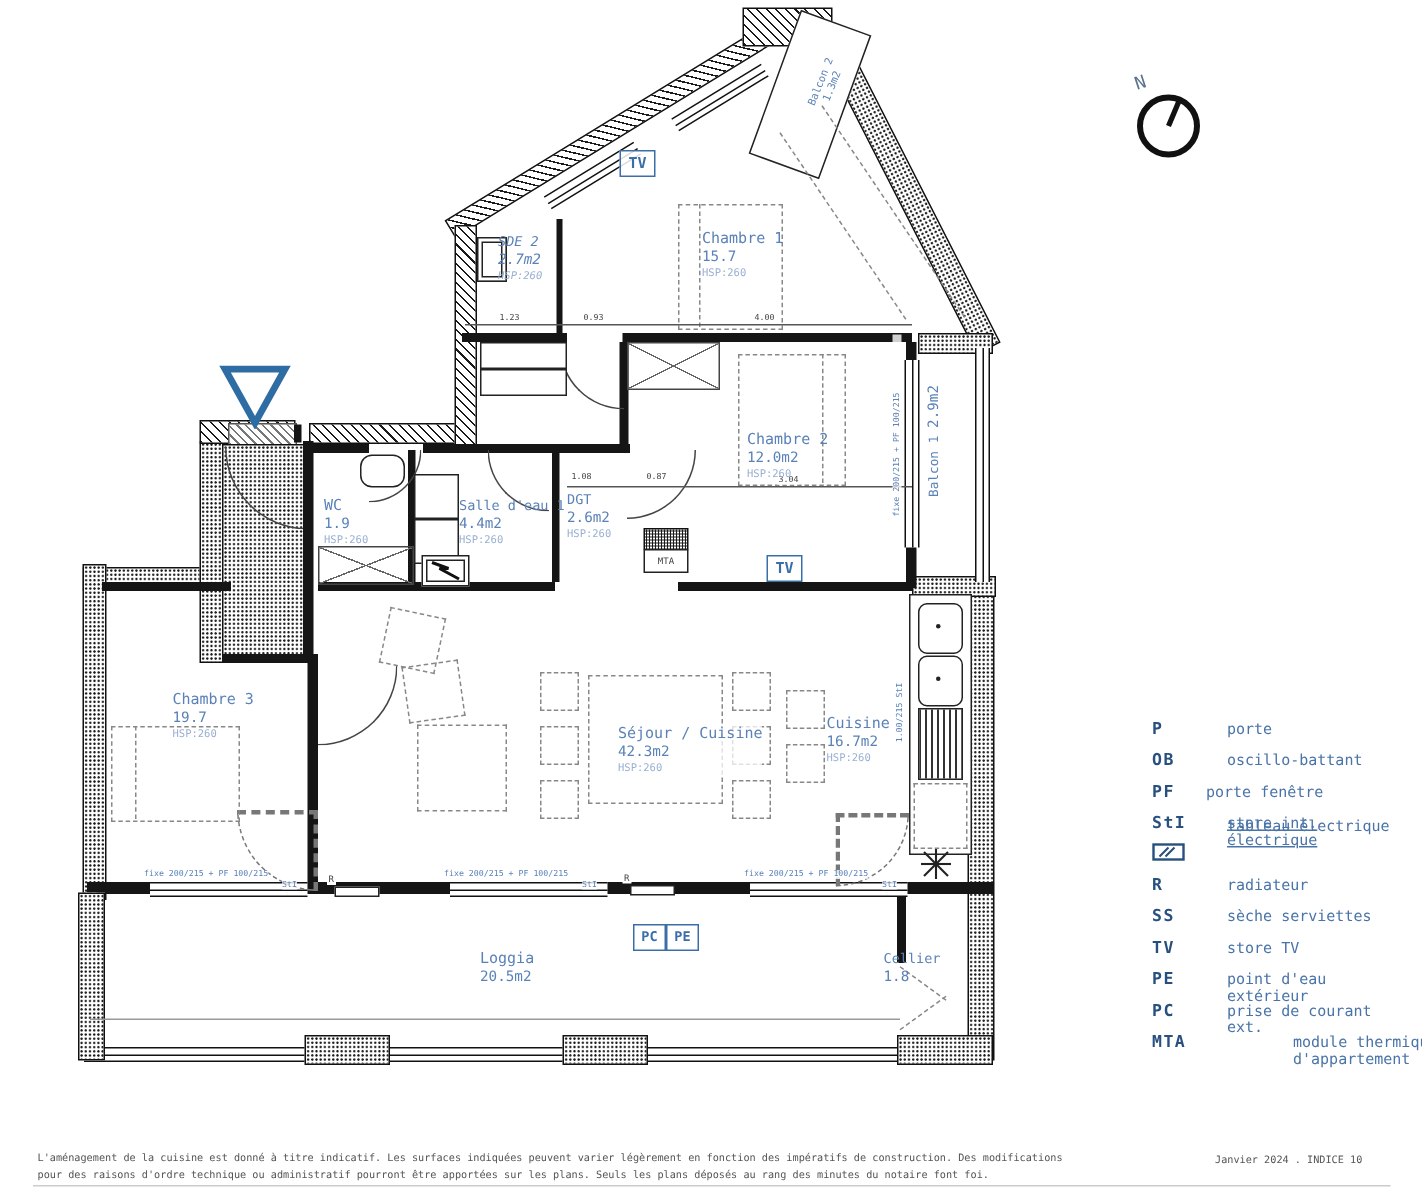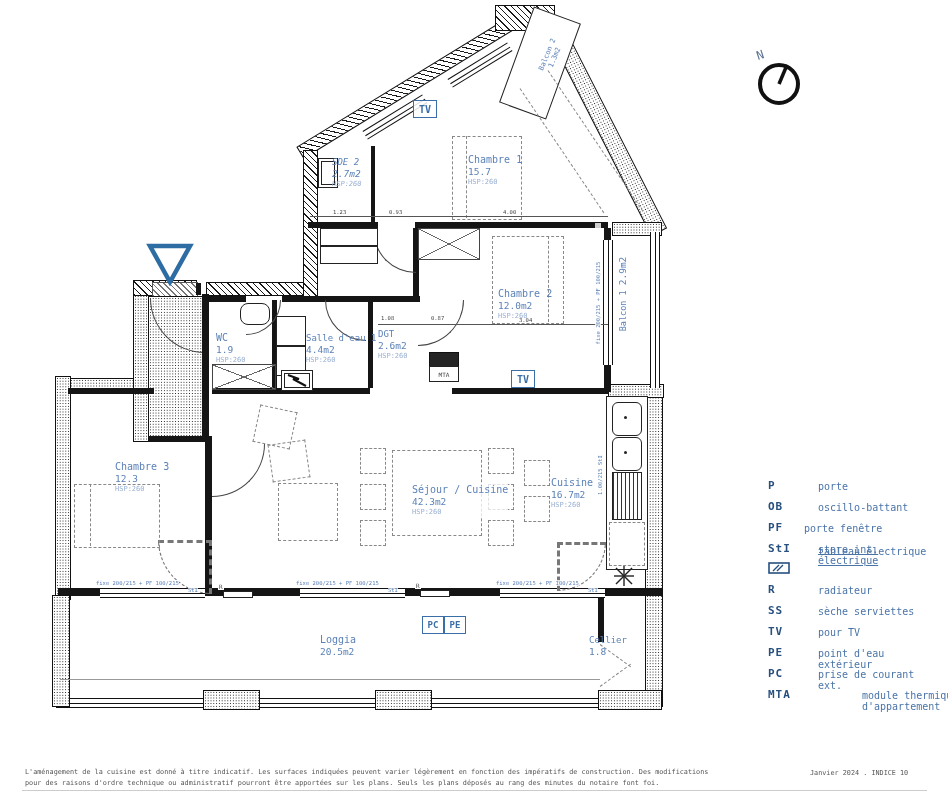"12.3" span.area { text: 12.3 -> 19.7 }
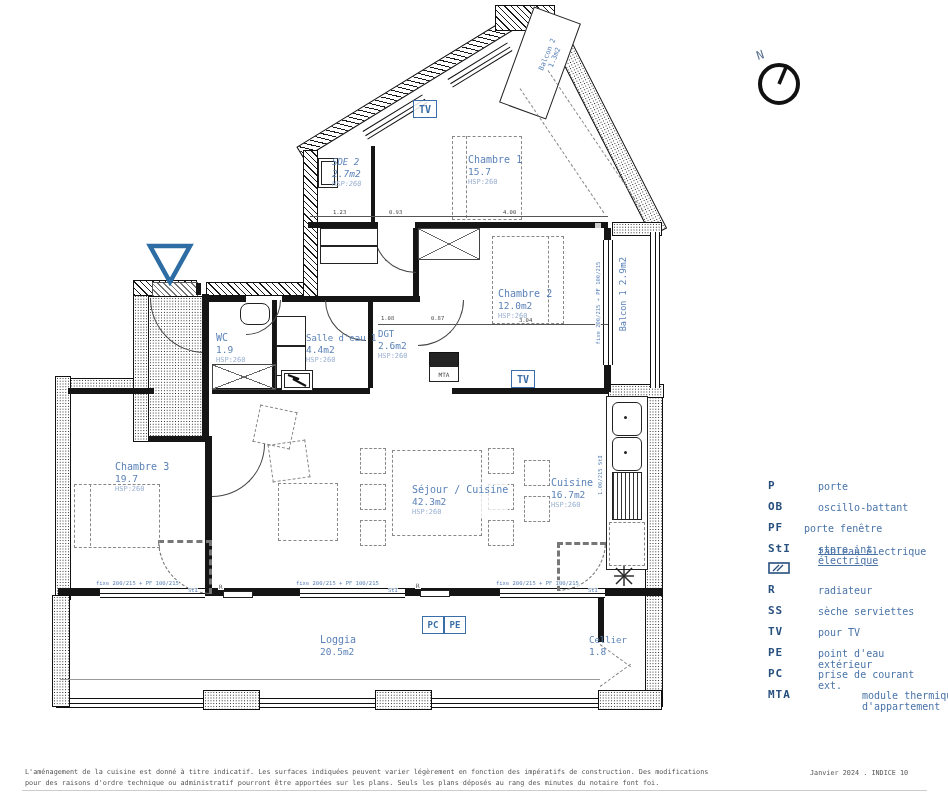"pour TV" span.abs { text: pour -> store }
